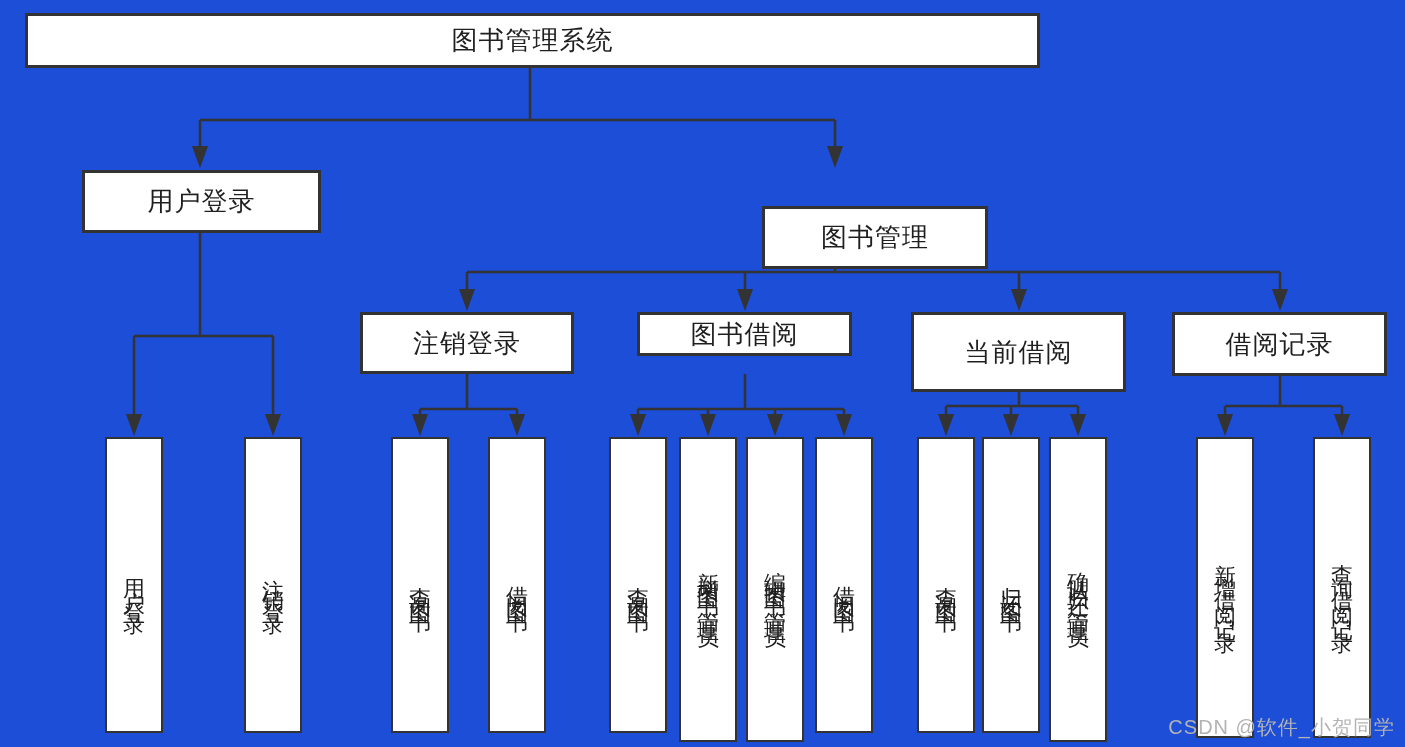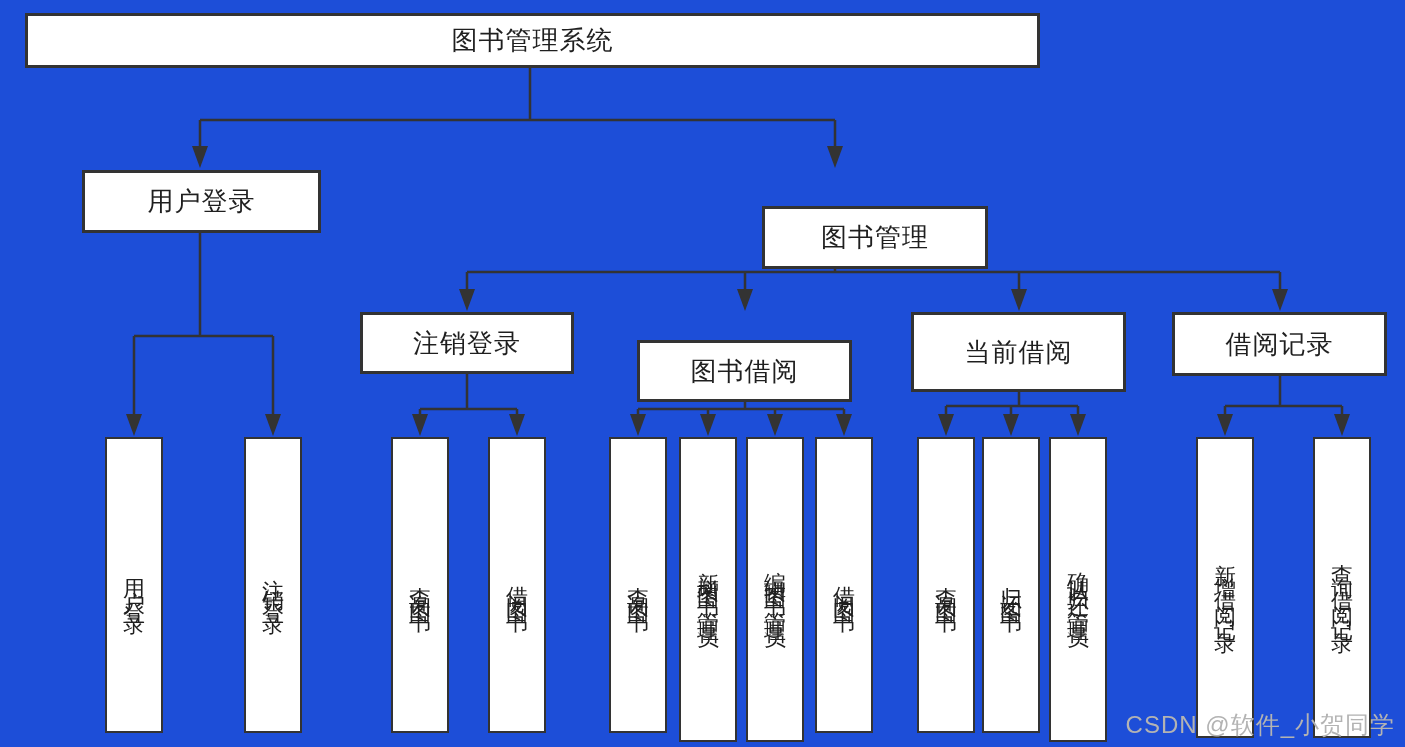"图书借阅" div.box { height: 62px -> 44px; margin-top: 28px -> none }
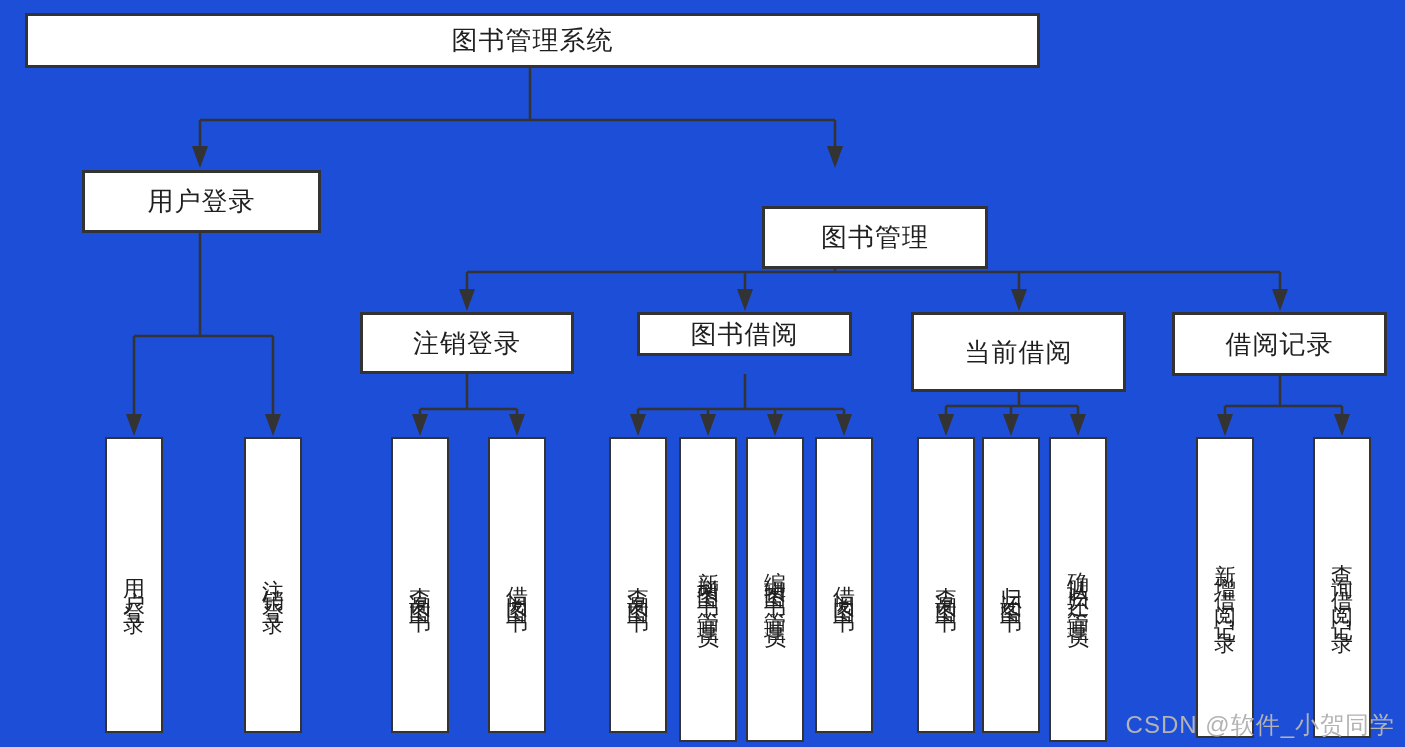"CSDN @软件_小贺同学" .watermark { font-size: 24px -> 20px }
